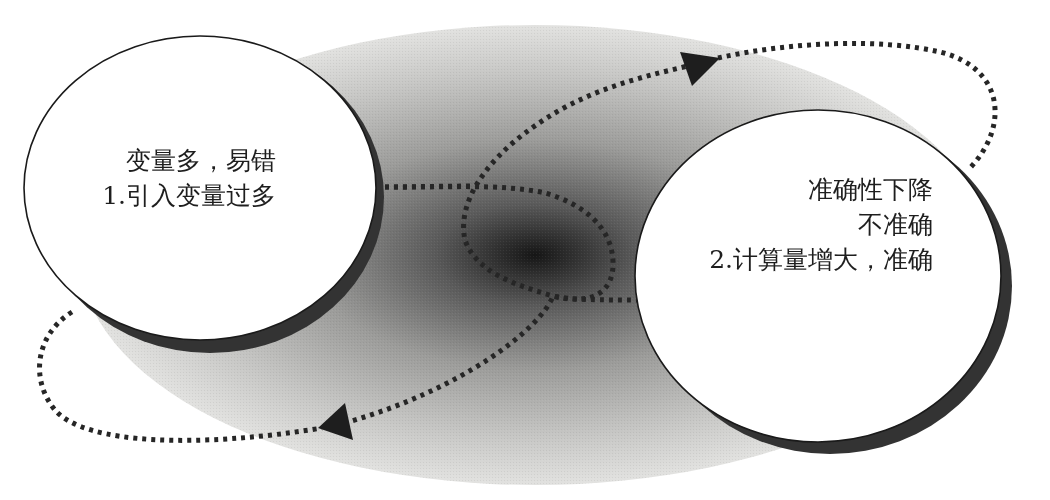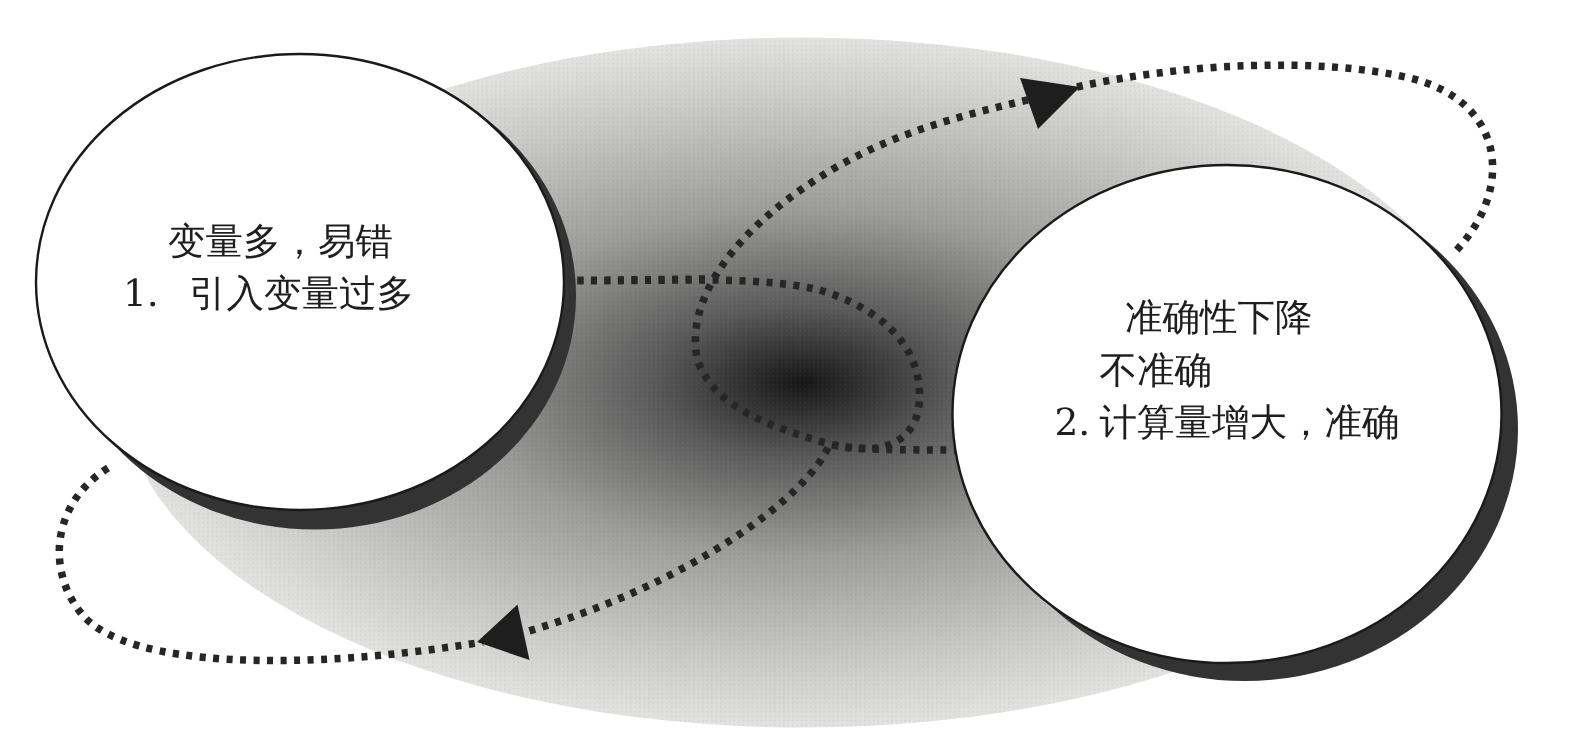"变量多，易错" .circle-text .line { text-align: none -> right }
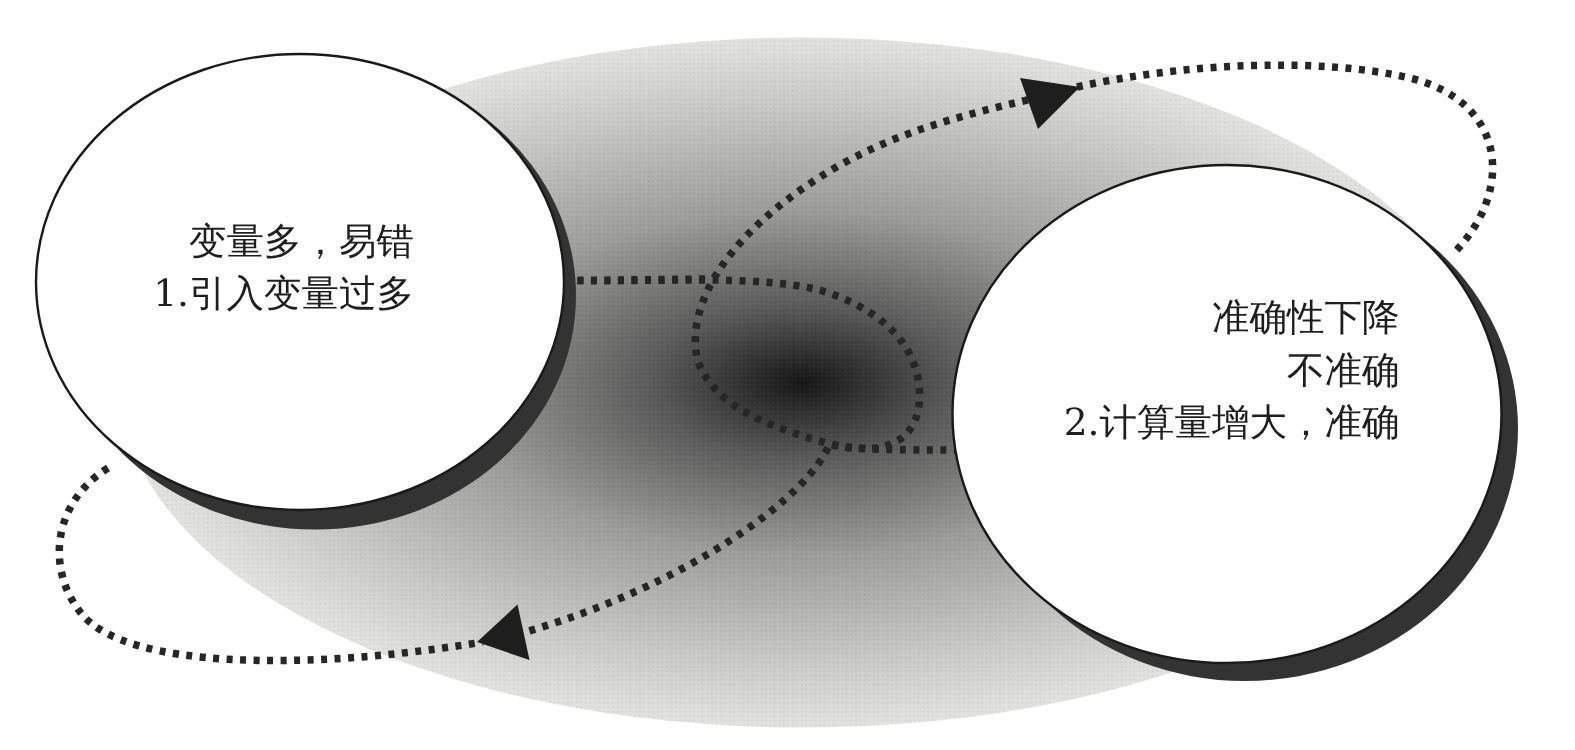"准确性下降" #right-text { top: 194px -> 172px }
